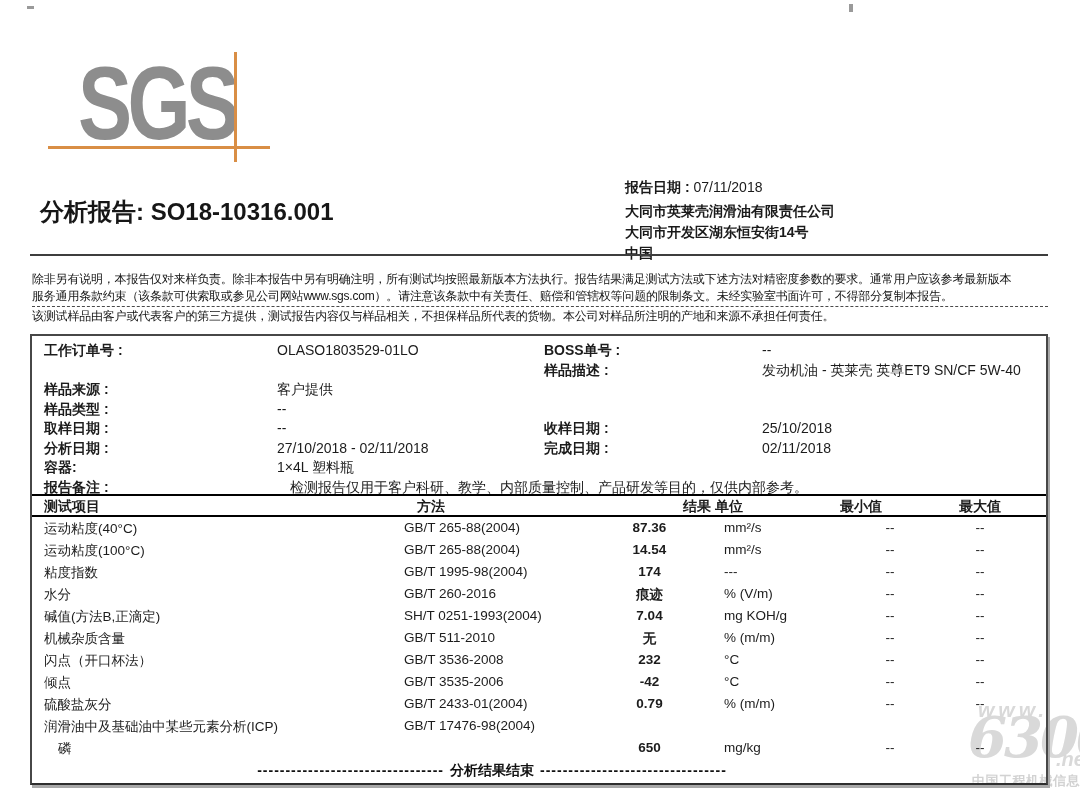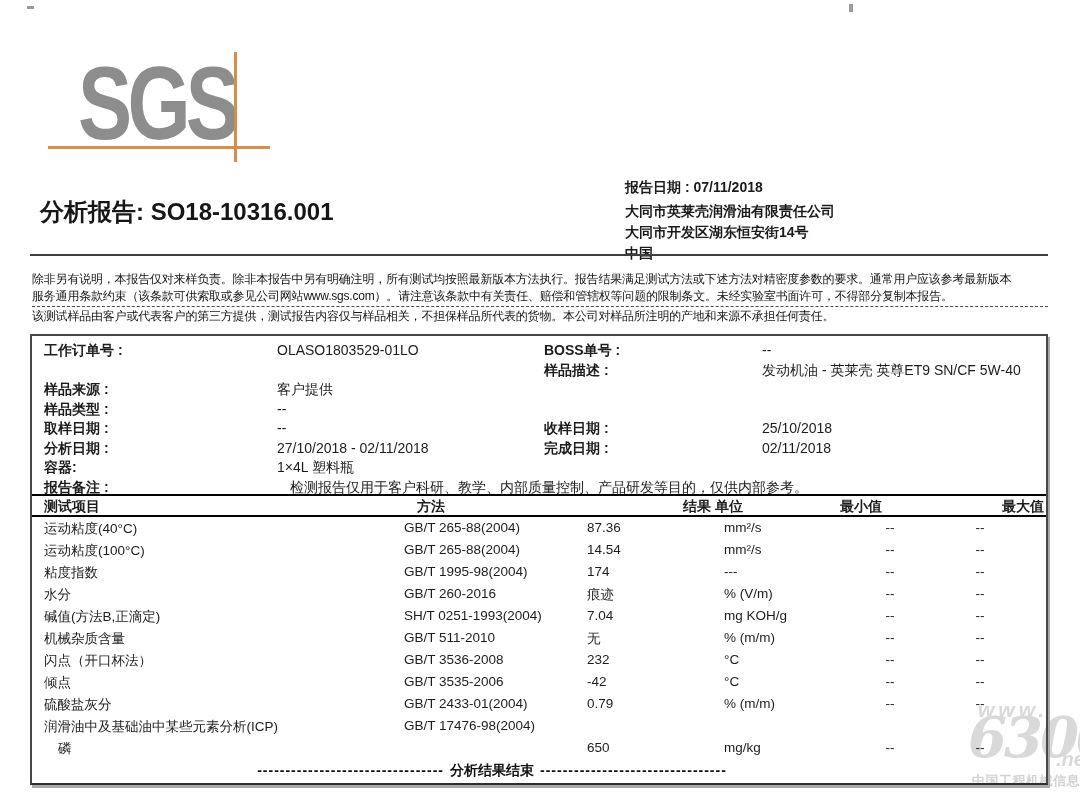"07/11/2018" .addr-block .date-val { font-weight: 700 -> 400 }
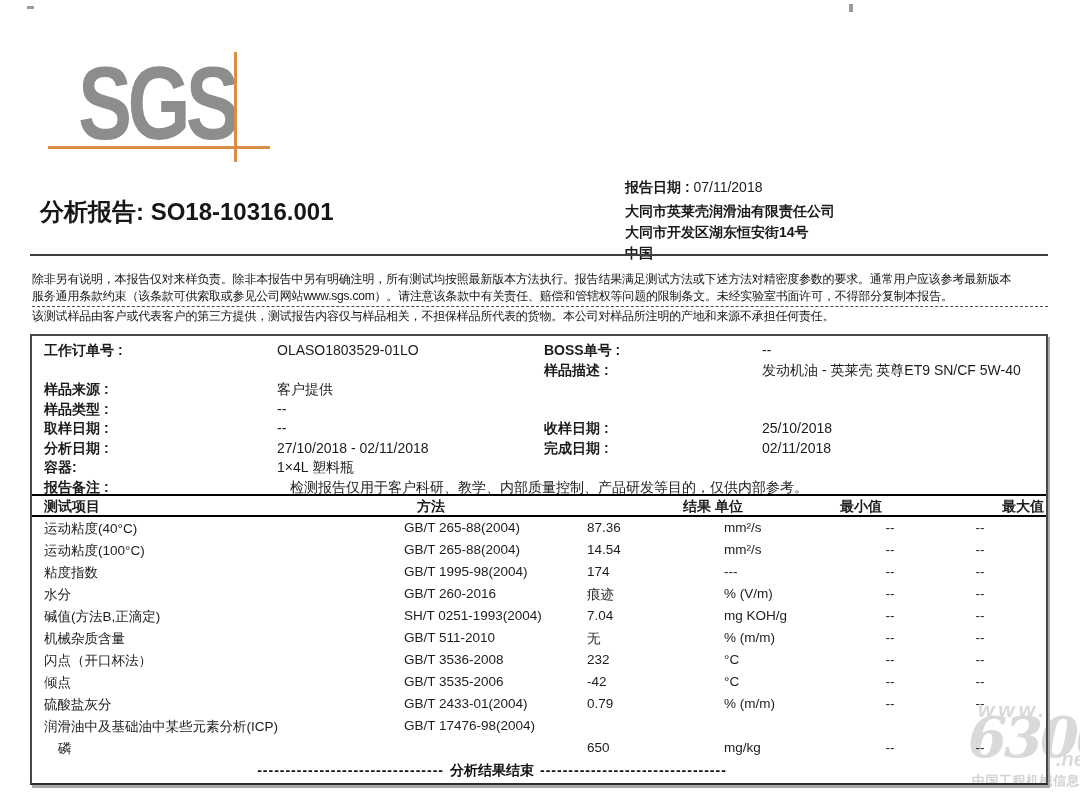"最大值" .hc-max { left: 941px -> 898px }
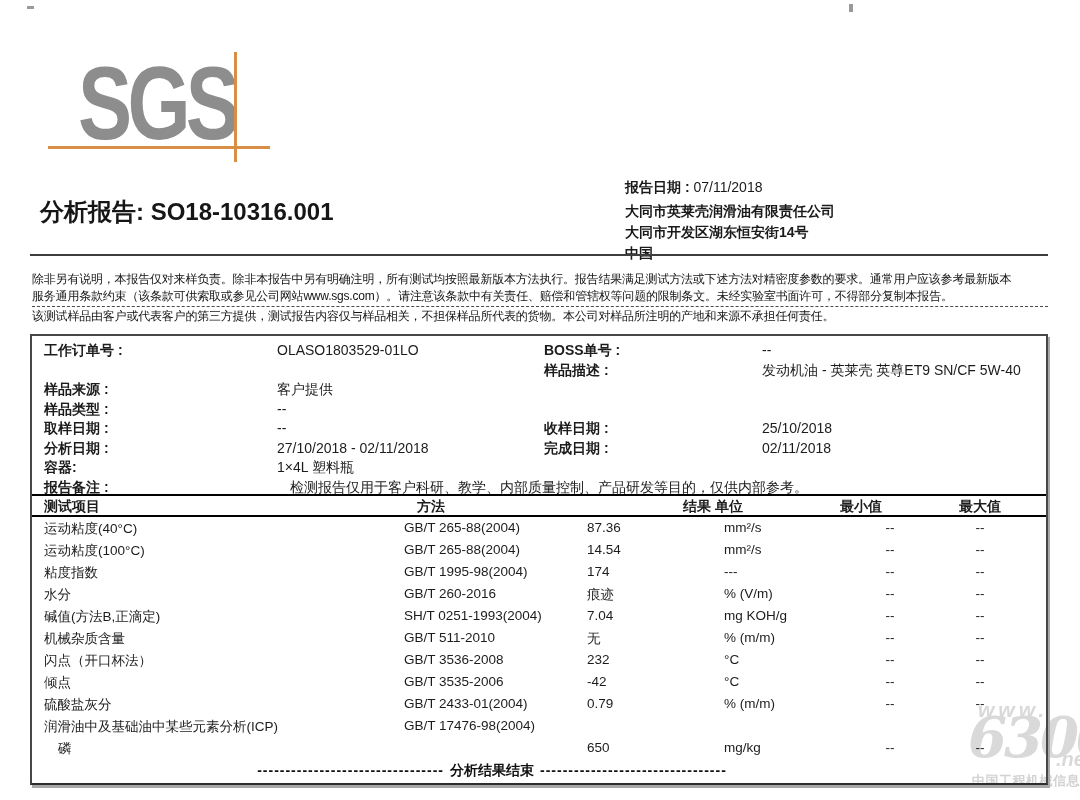"87.36" .c-result { font-weight: none -> bold; text-align: left -> center }
